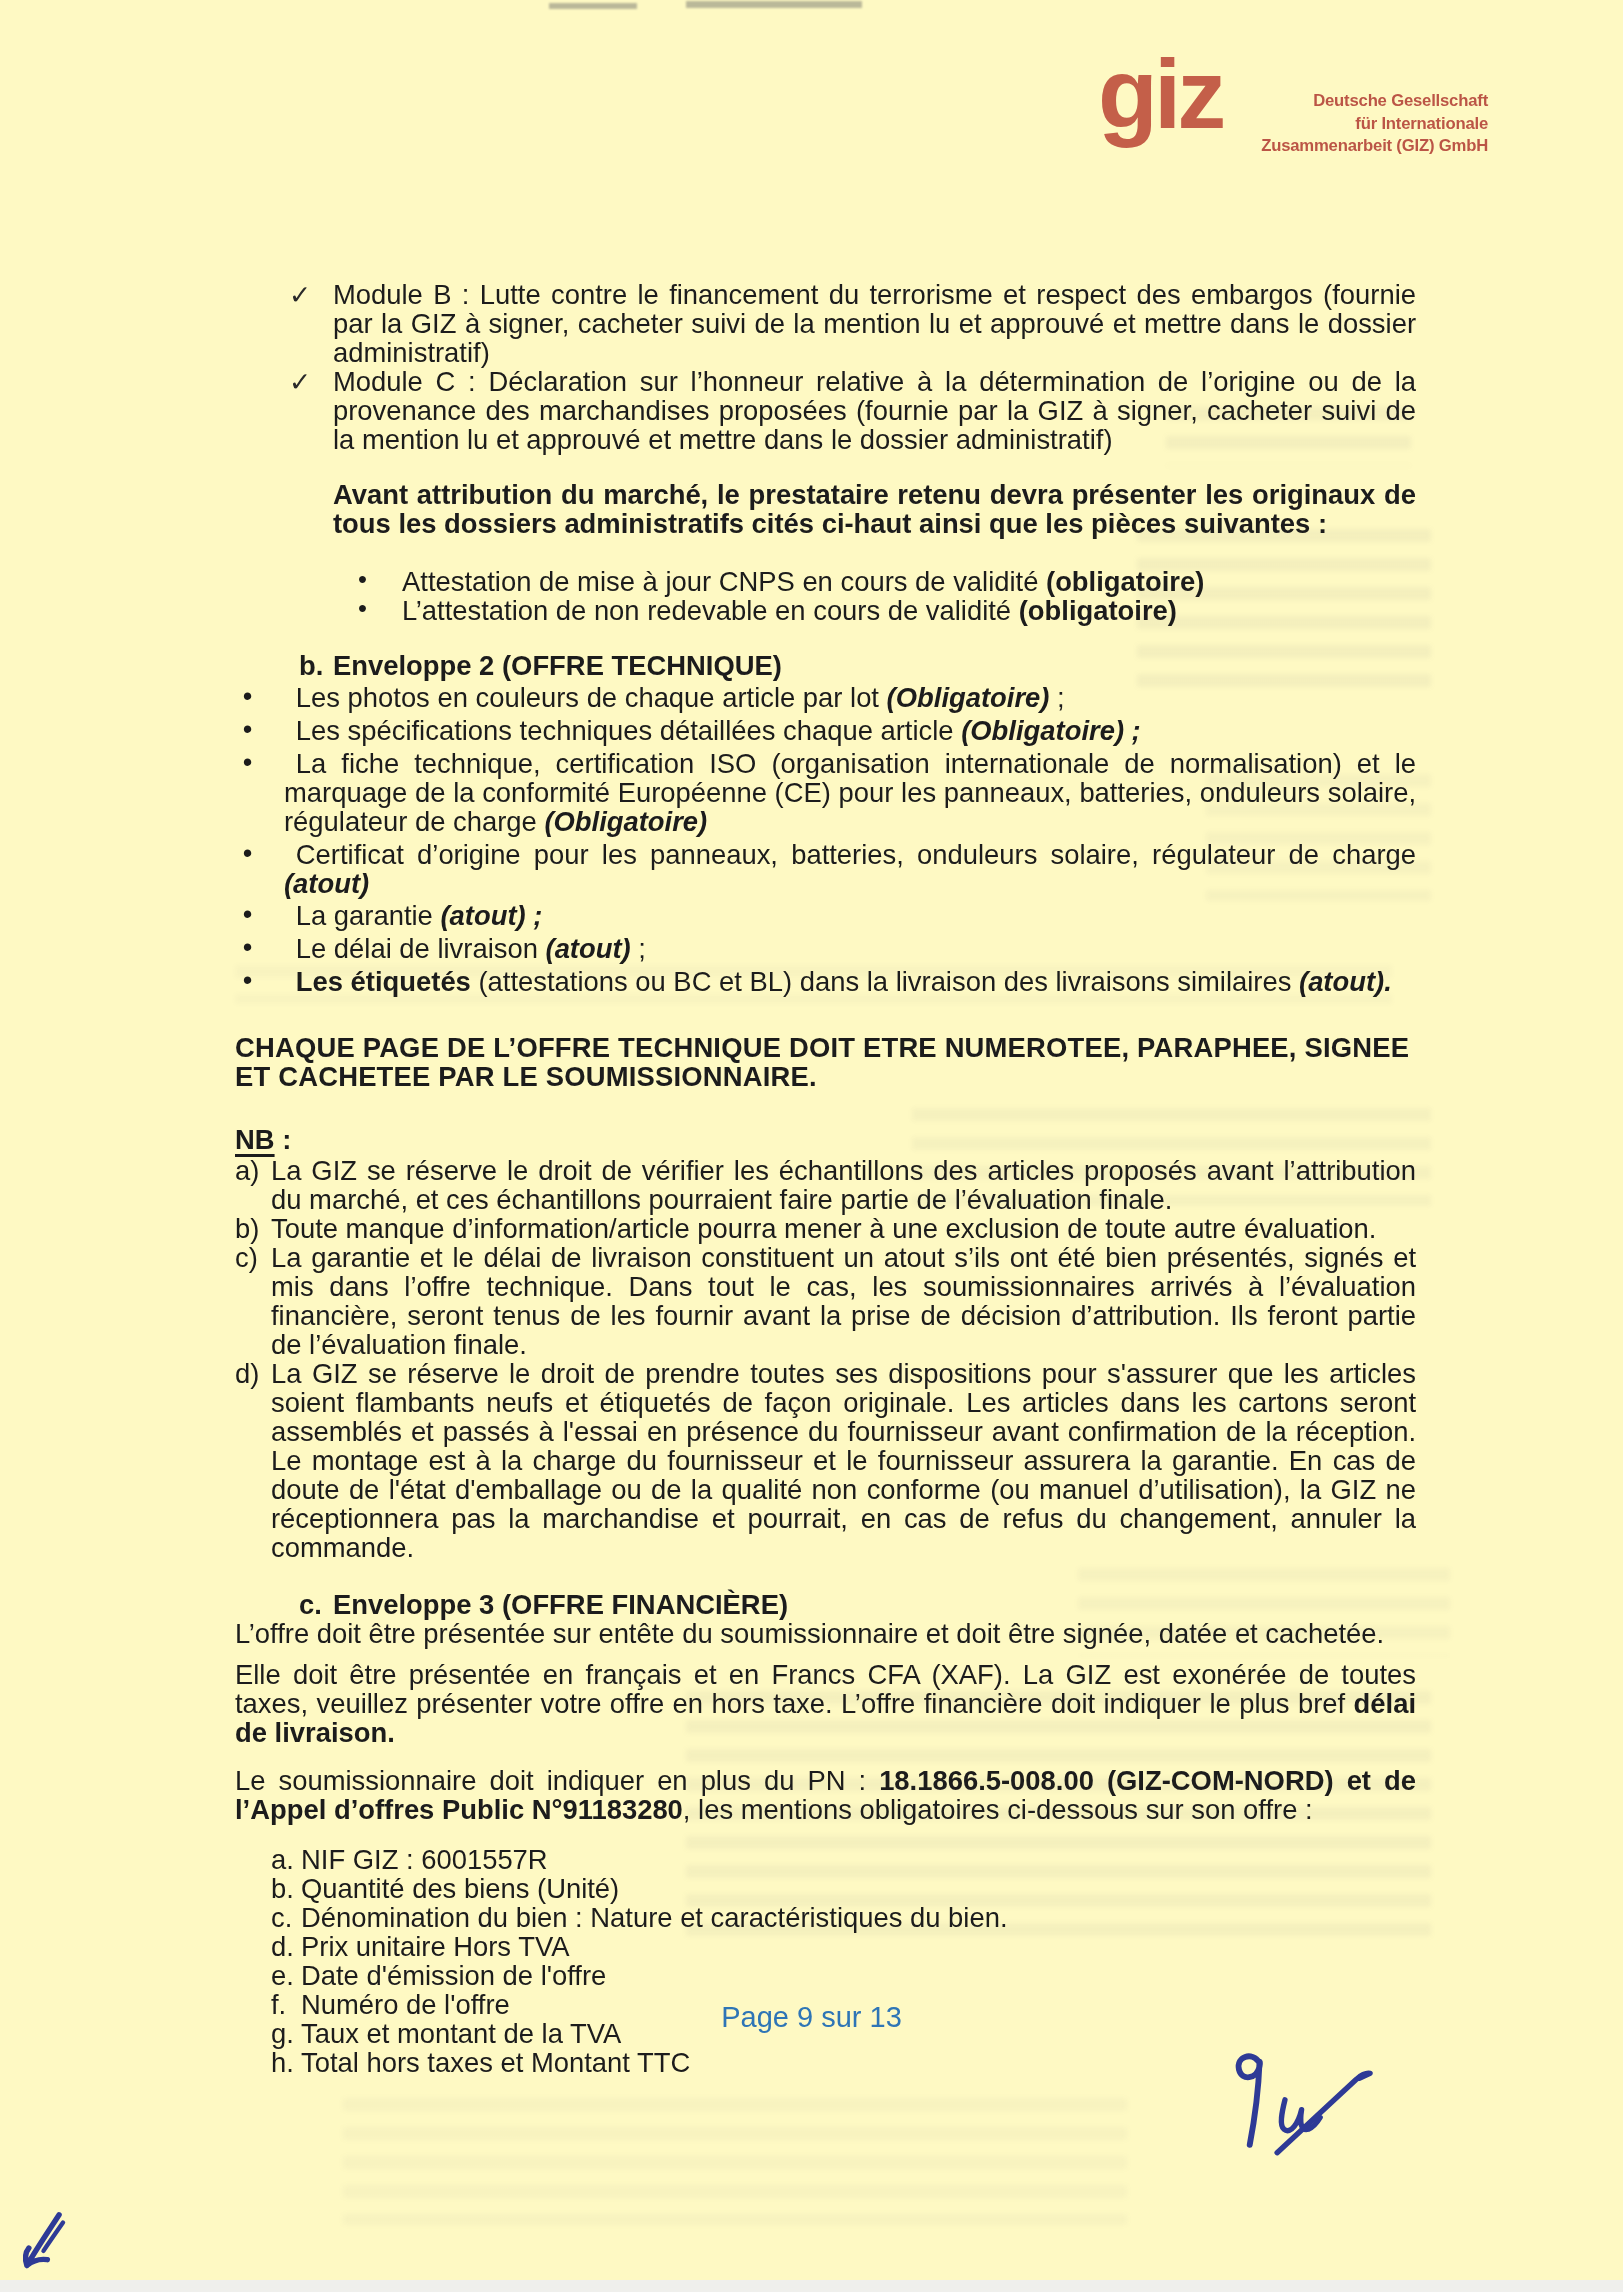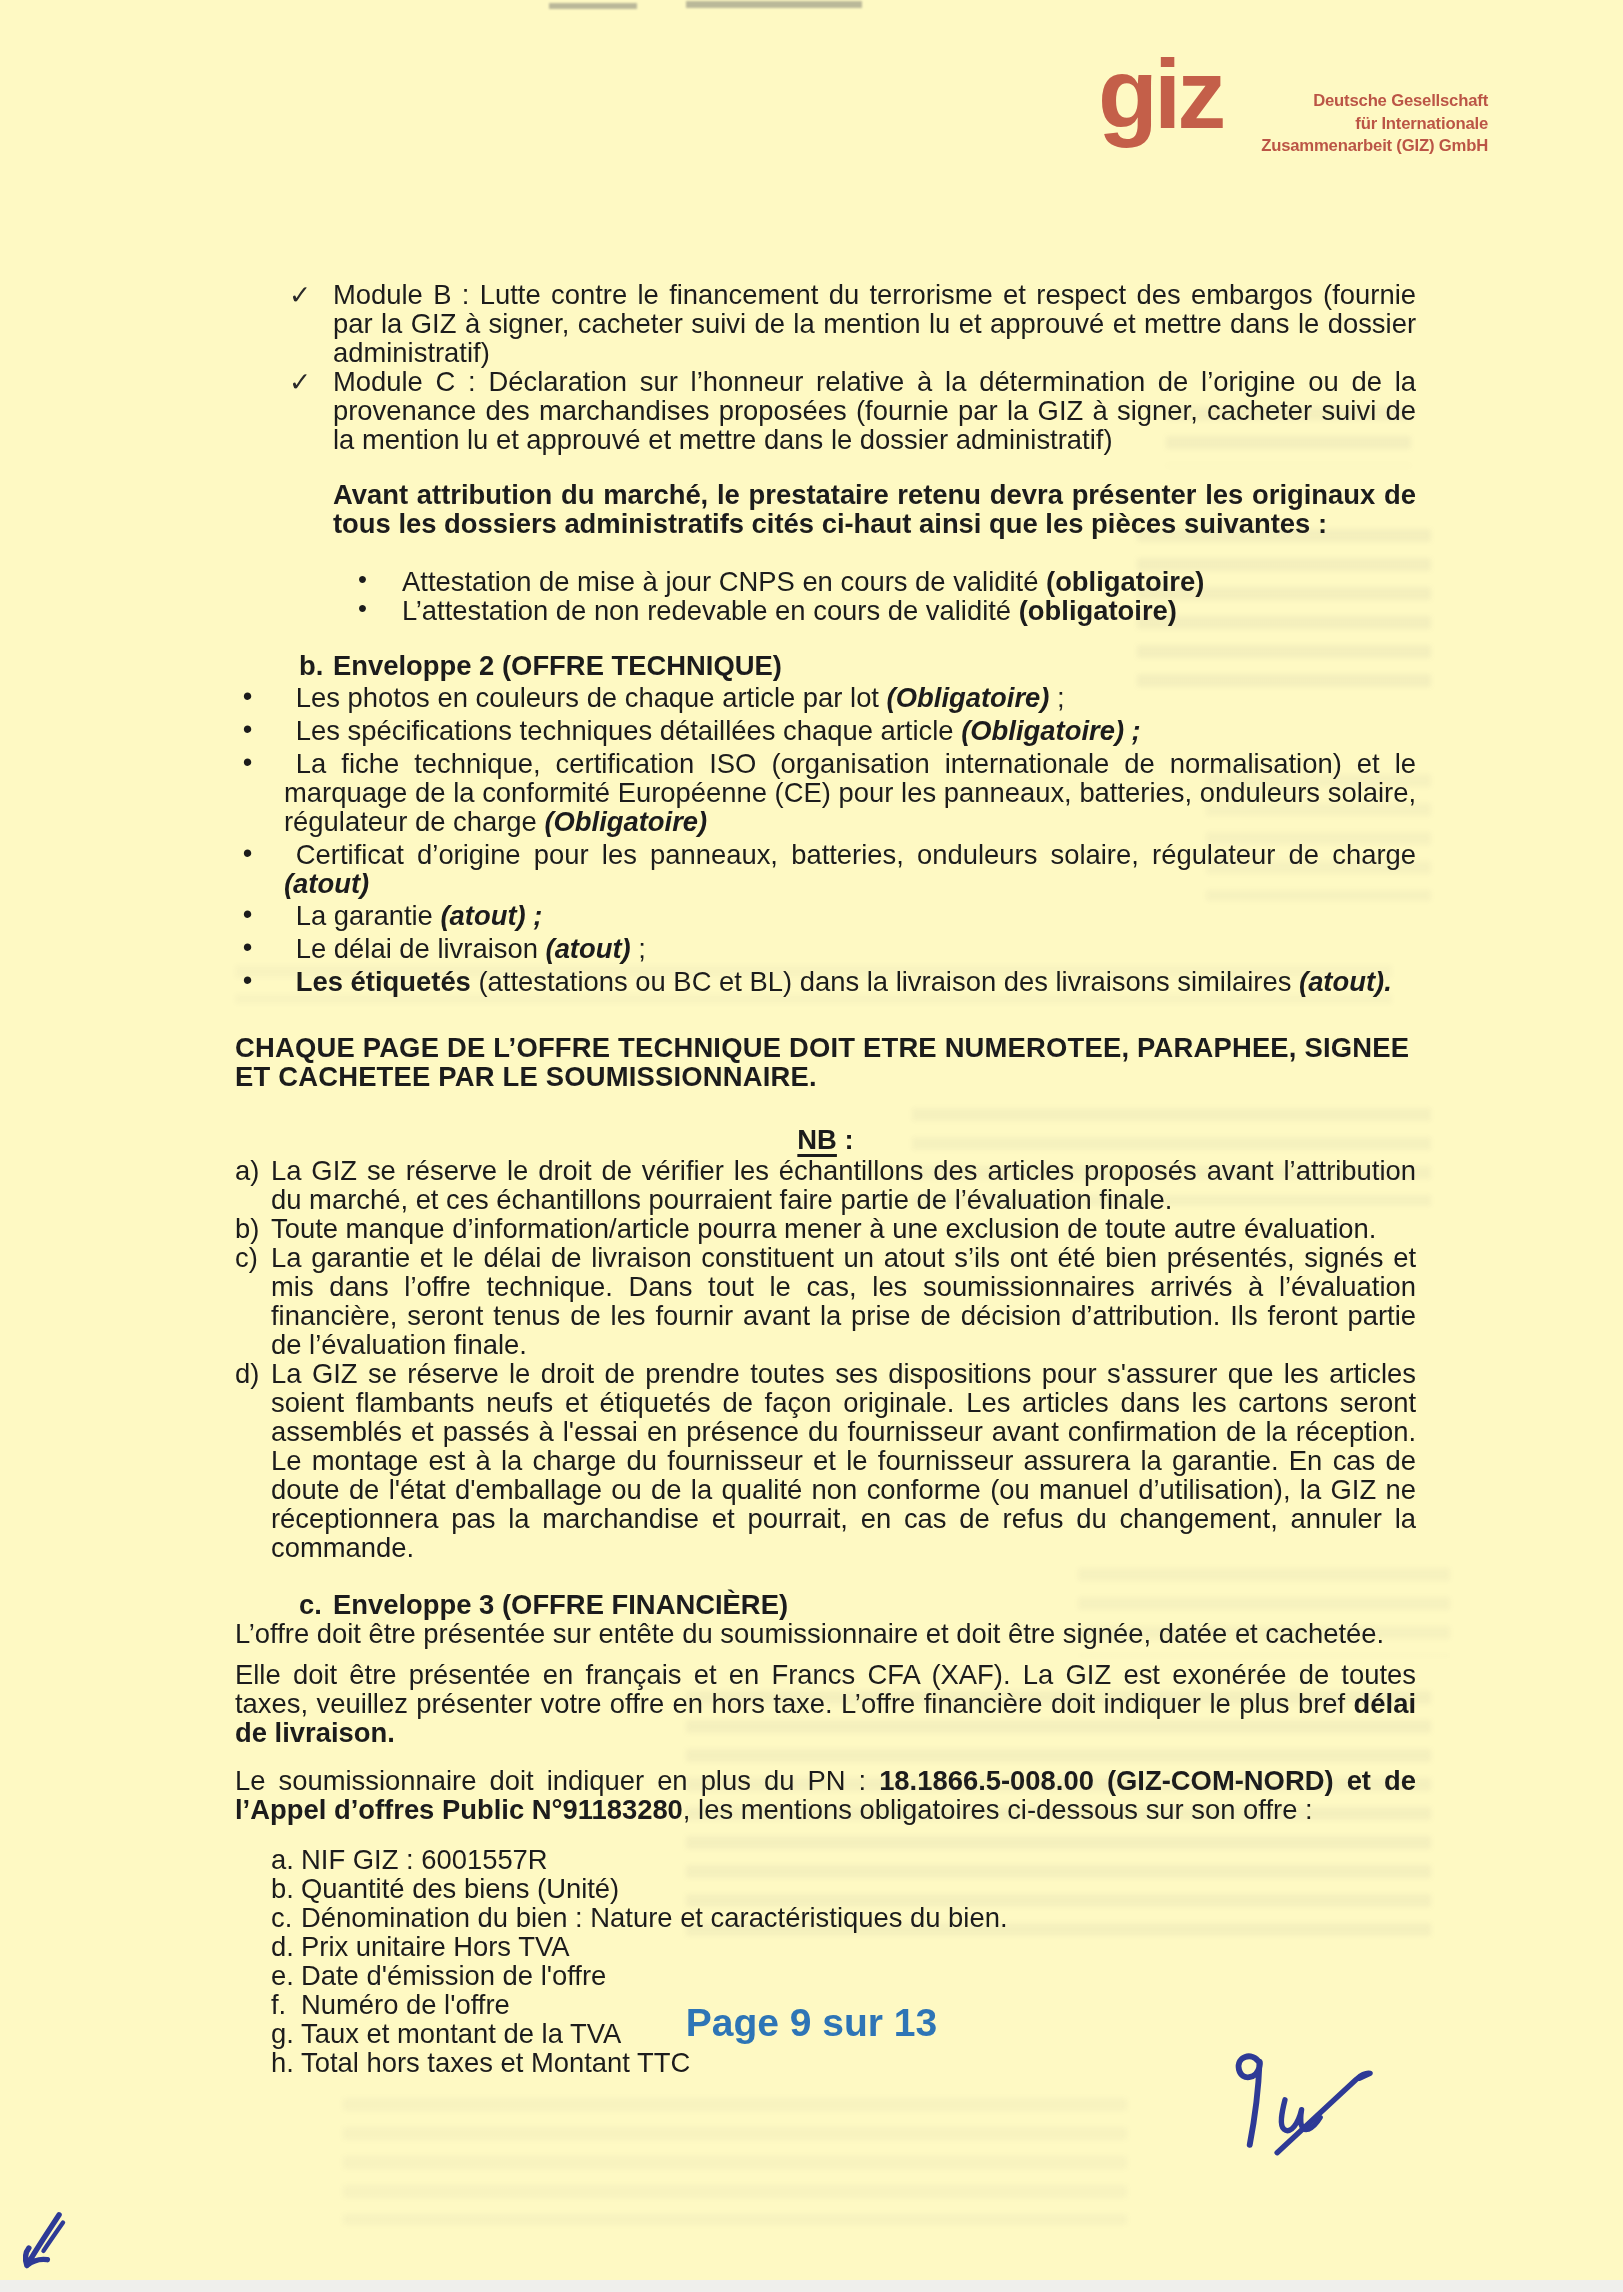"NB :" .nb-head { text-align: center -> left }
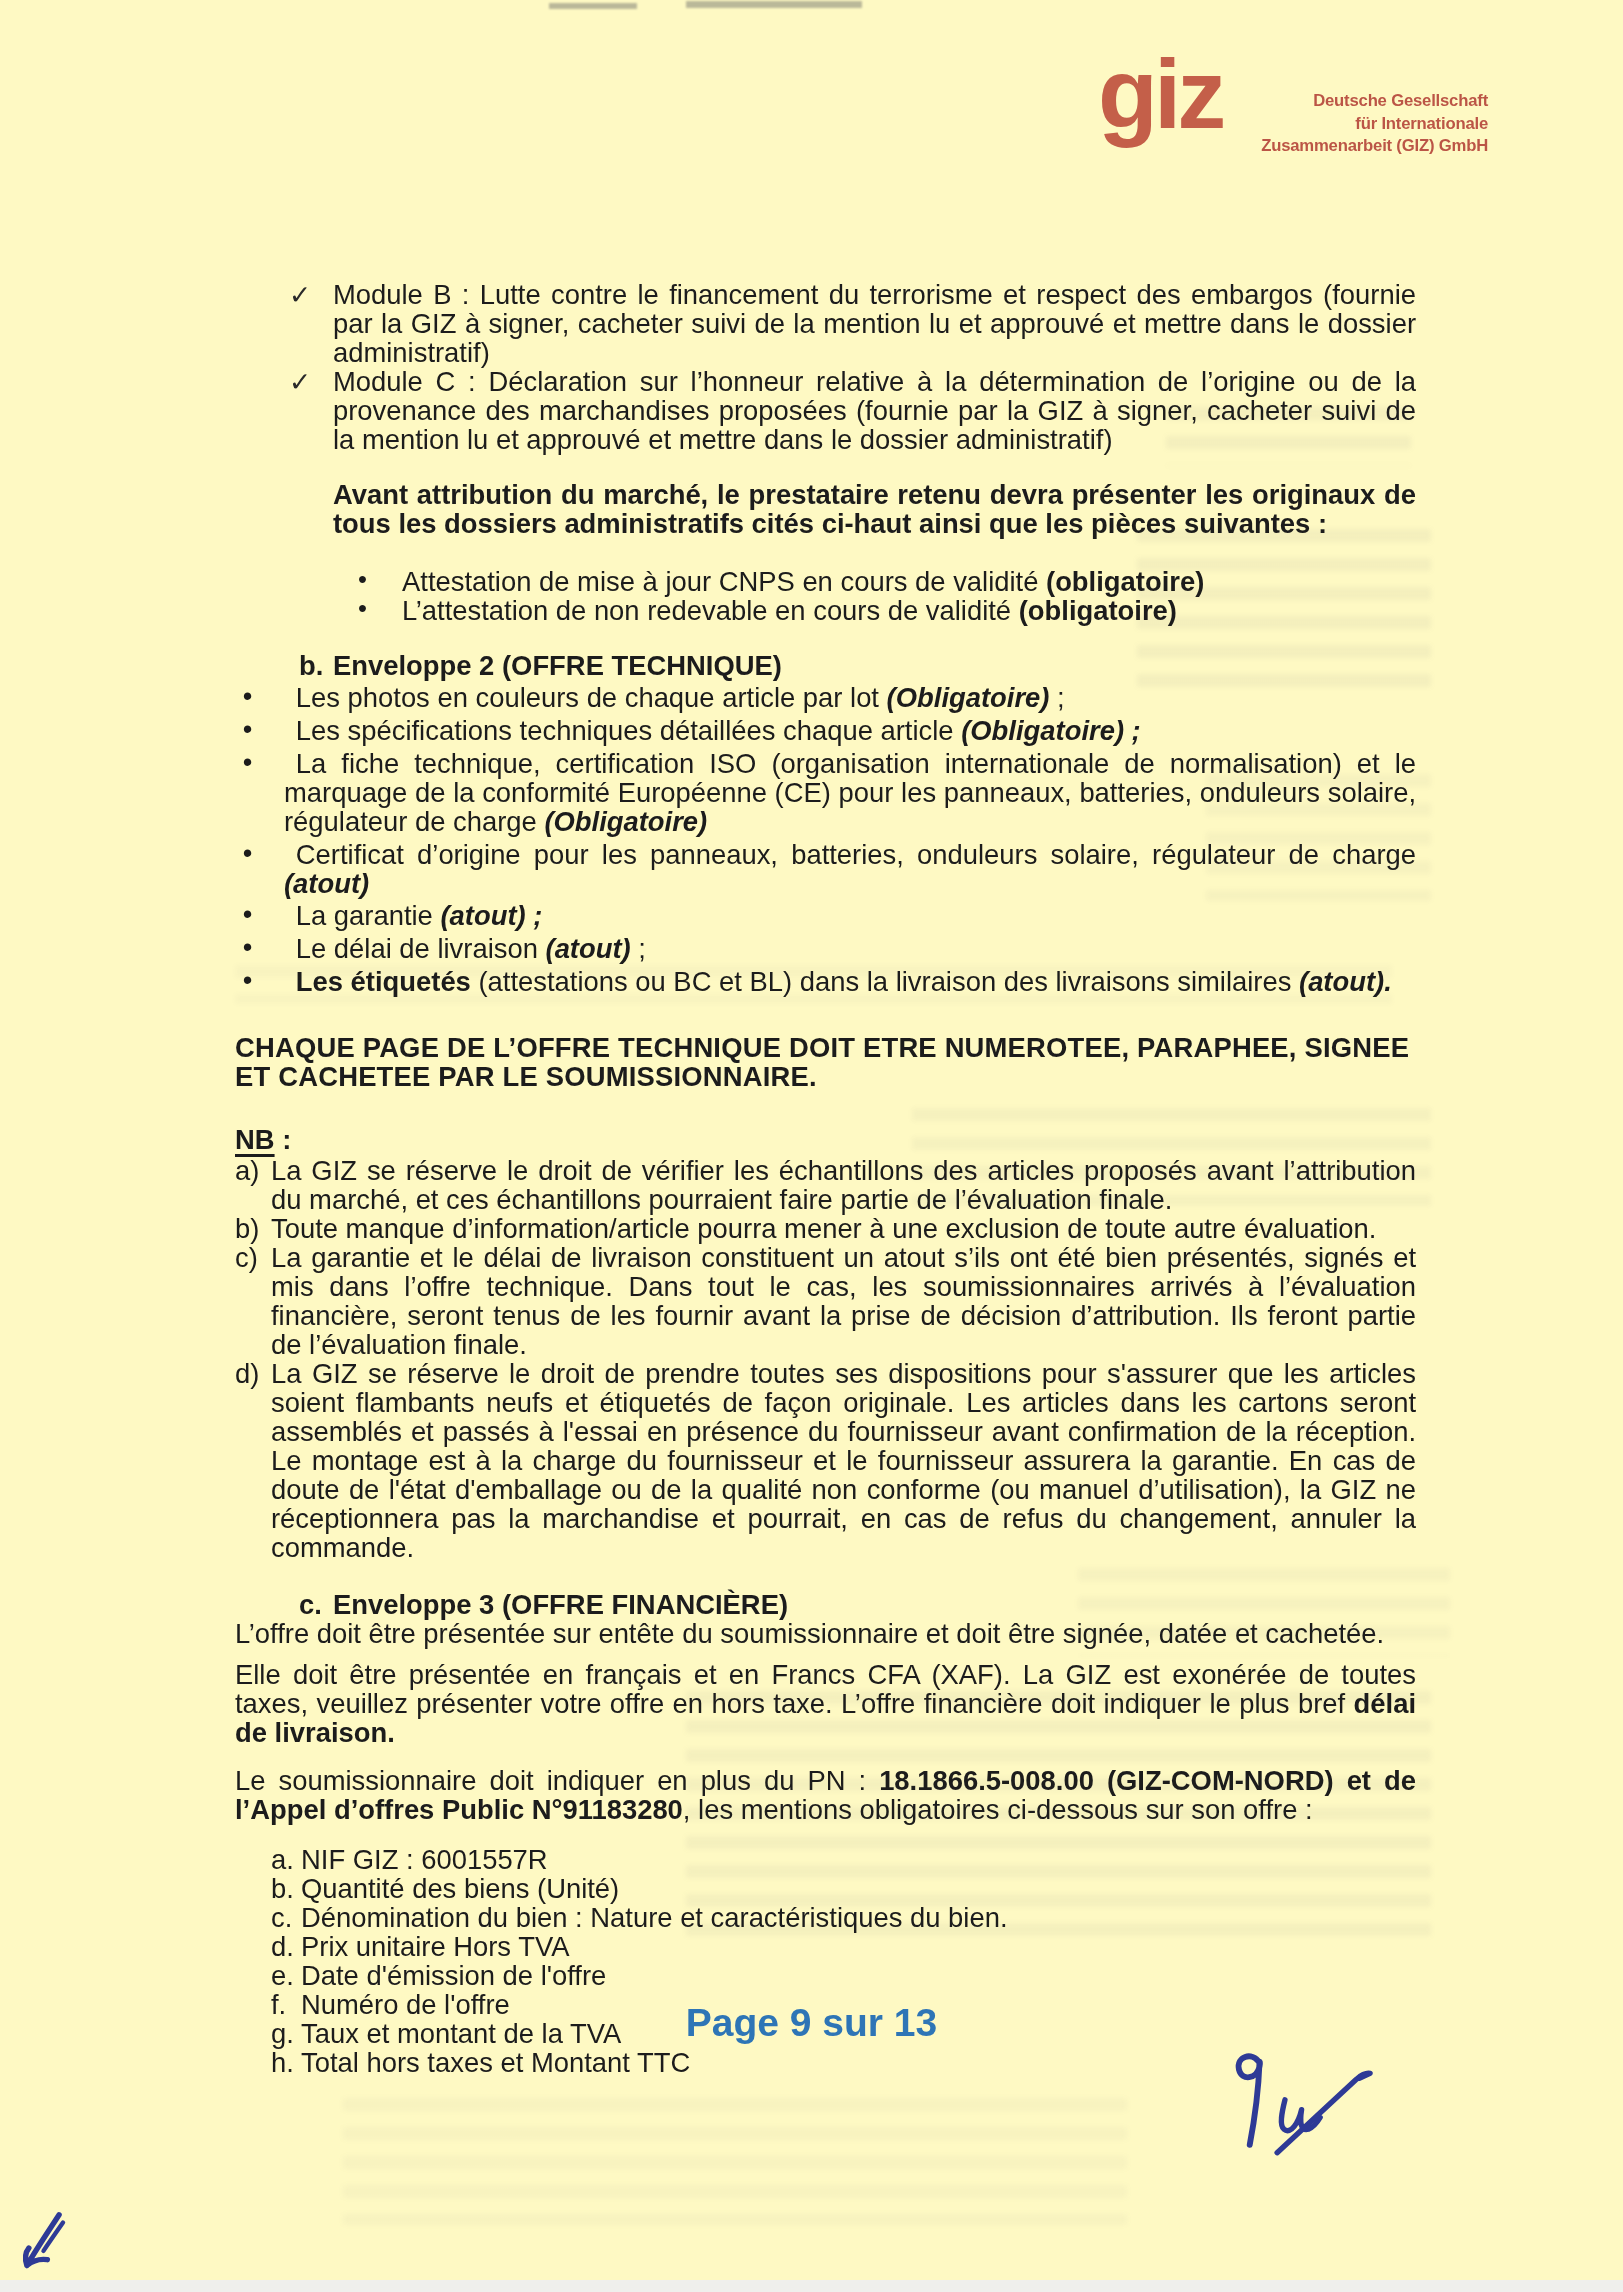"Page 9 sur 13" .footer { font-size: 39px -> 29px; font-weight: bold -> normal }
